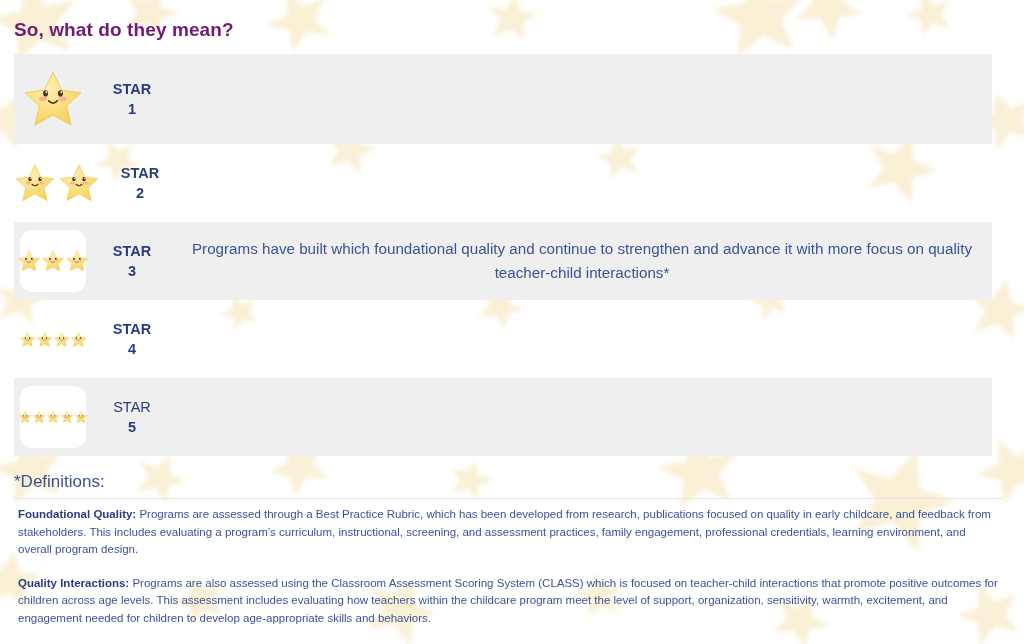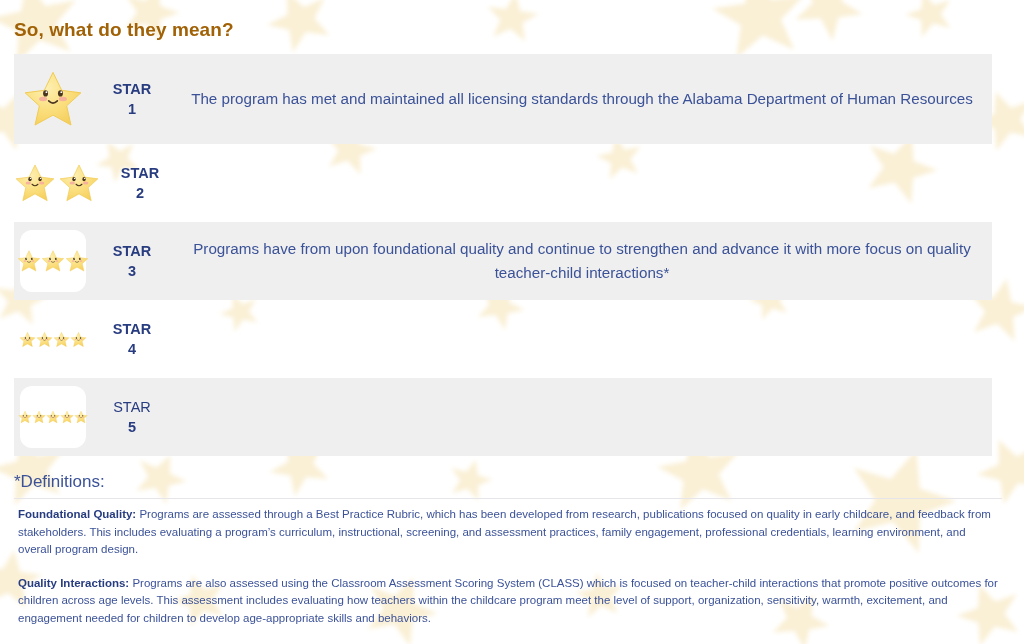"So, what do they mean?" .page-title { color: #a16207 -> #701a75 }
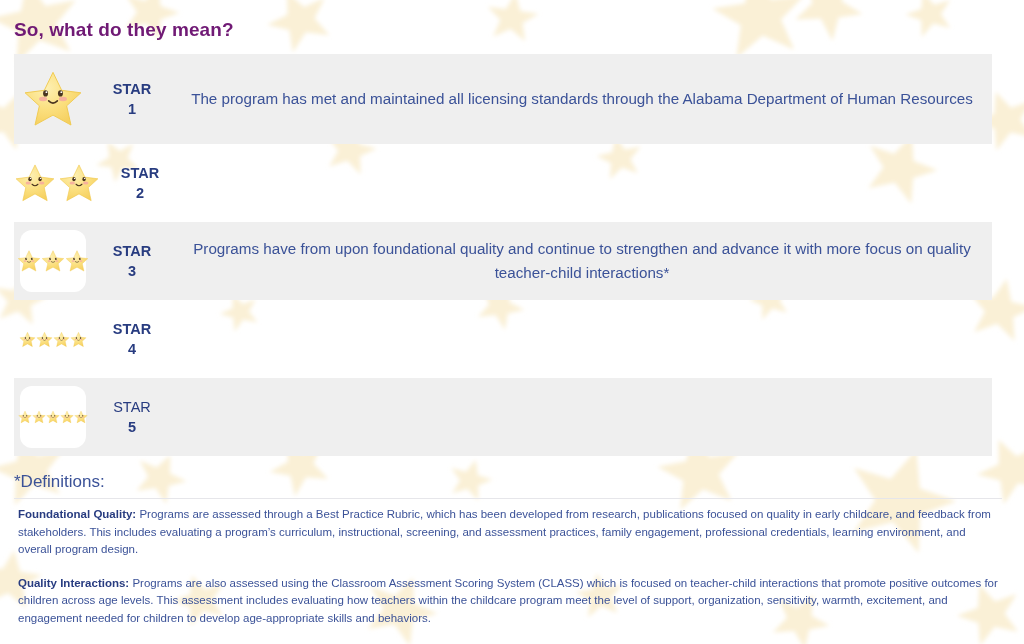"The program has met and" div.desc-cell { html: <div>The program has met and maintained all licensing standards through the Alabama Department of Human Resources</div> -> none }
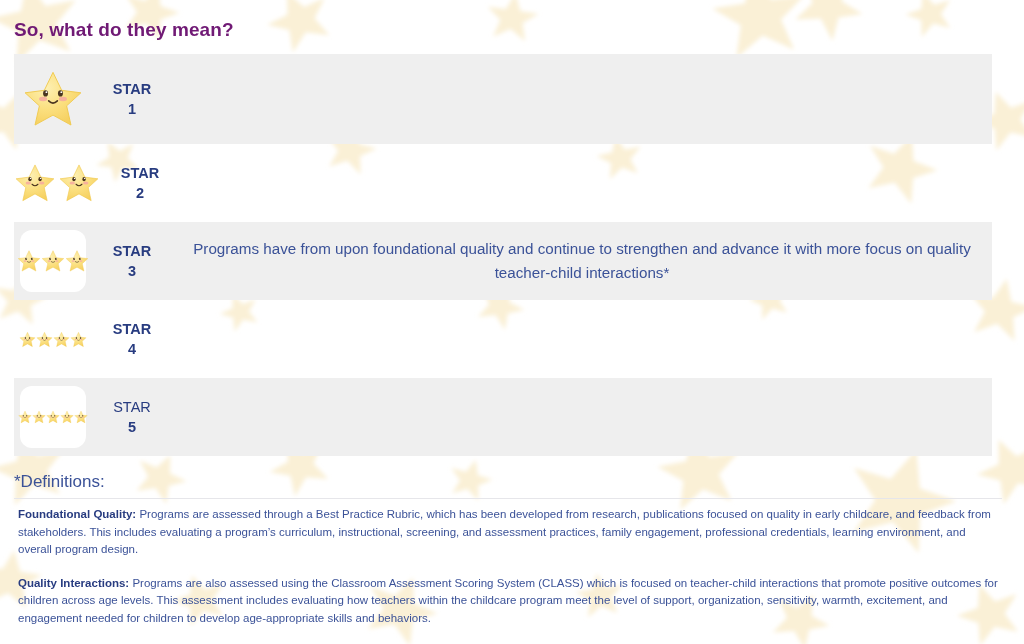"Programs have from upon foundational" div.desc-cell { text: from upon -> built which }
